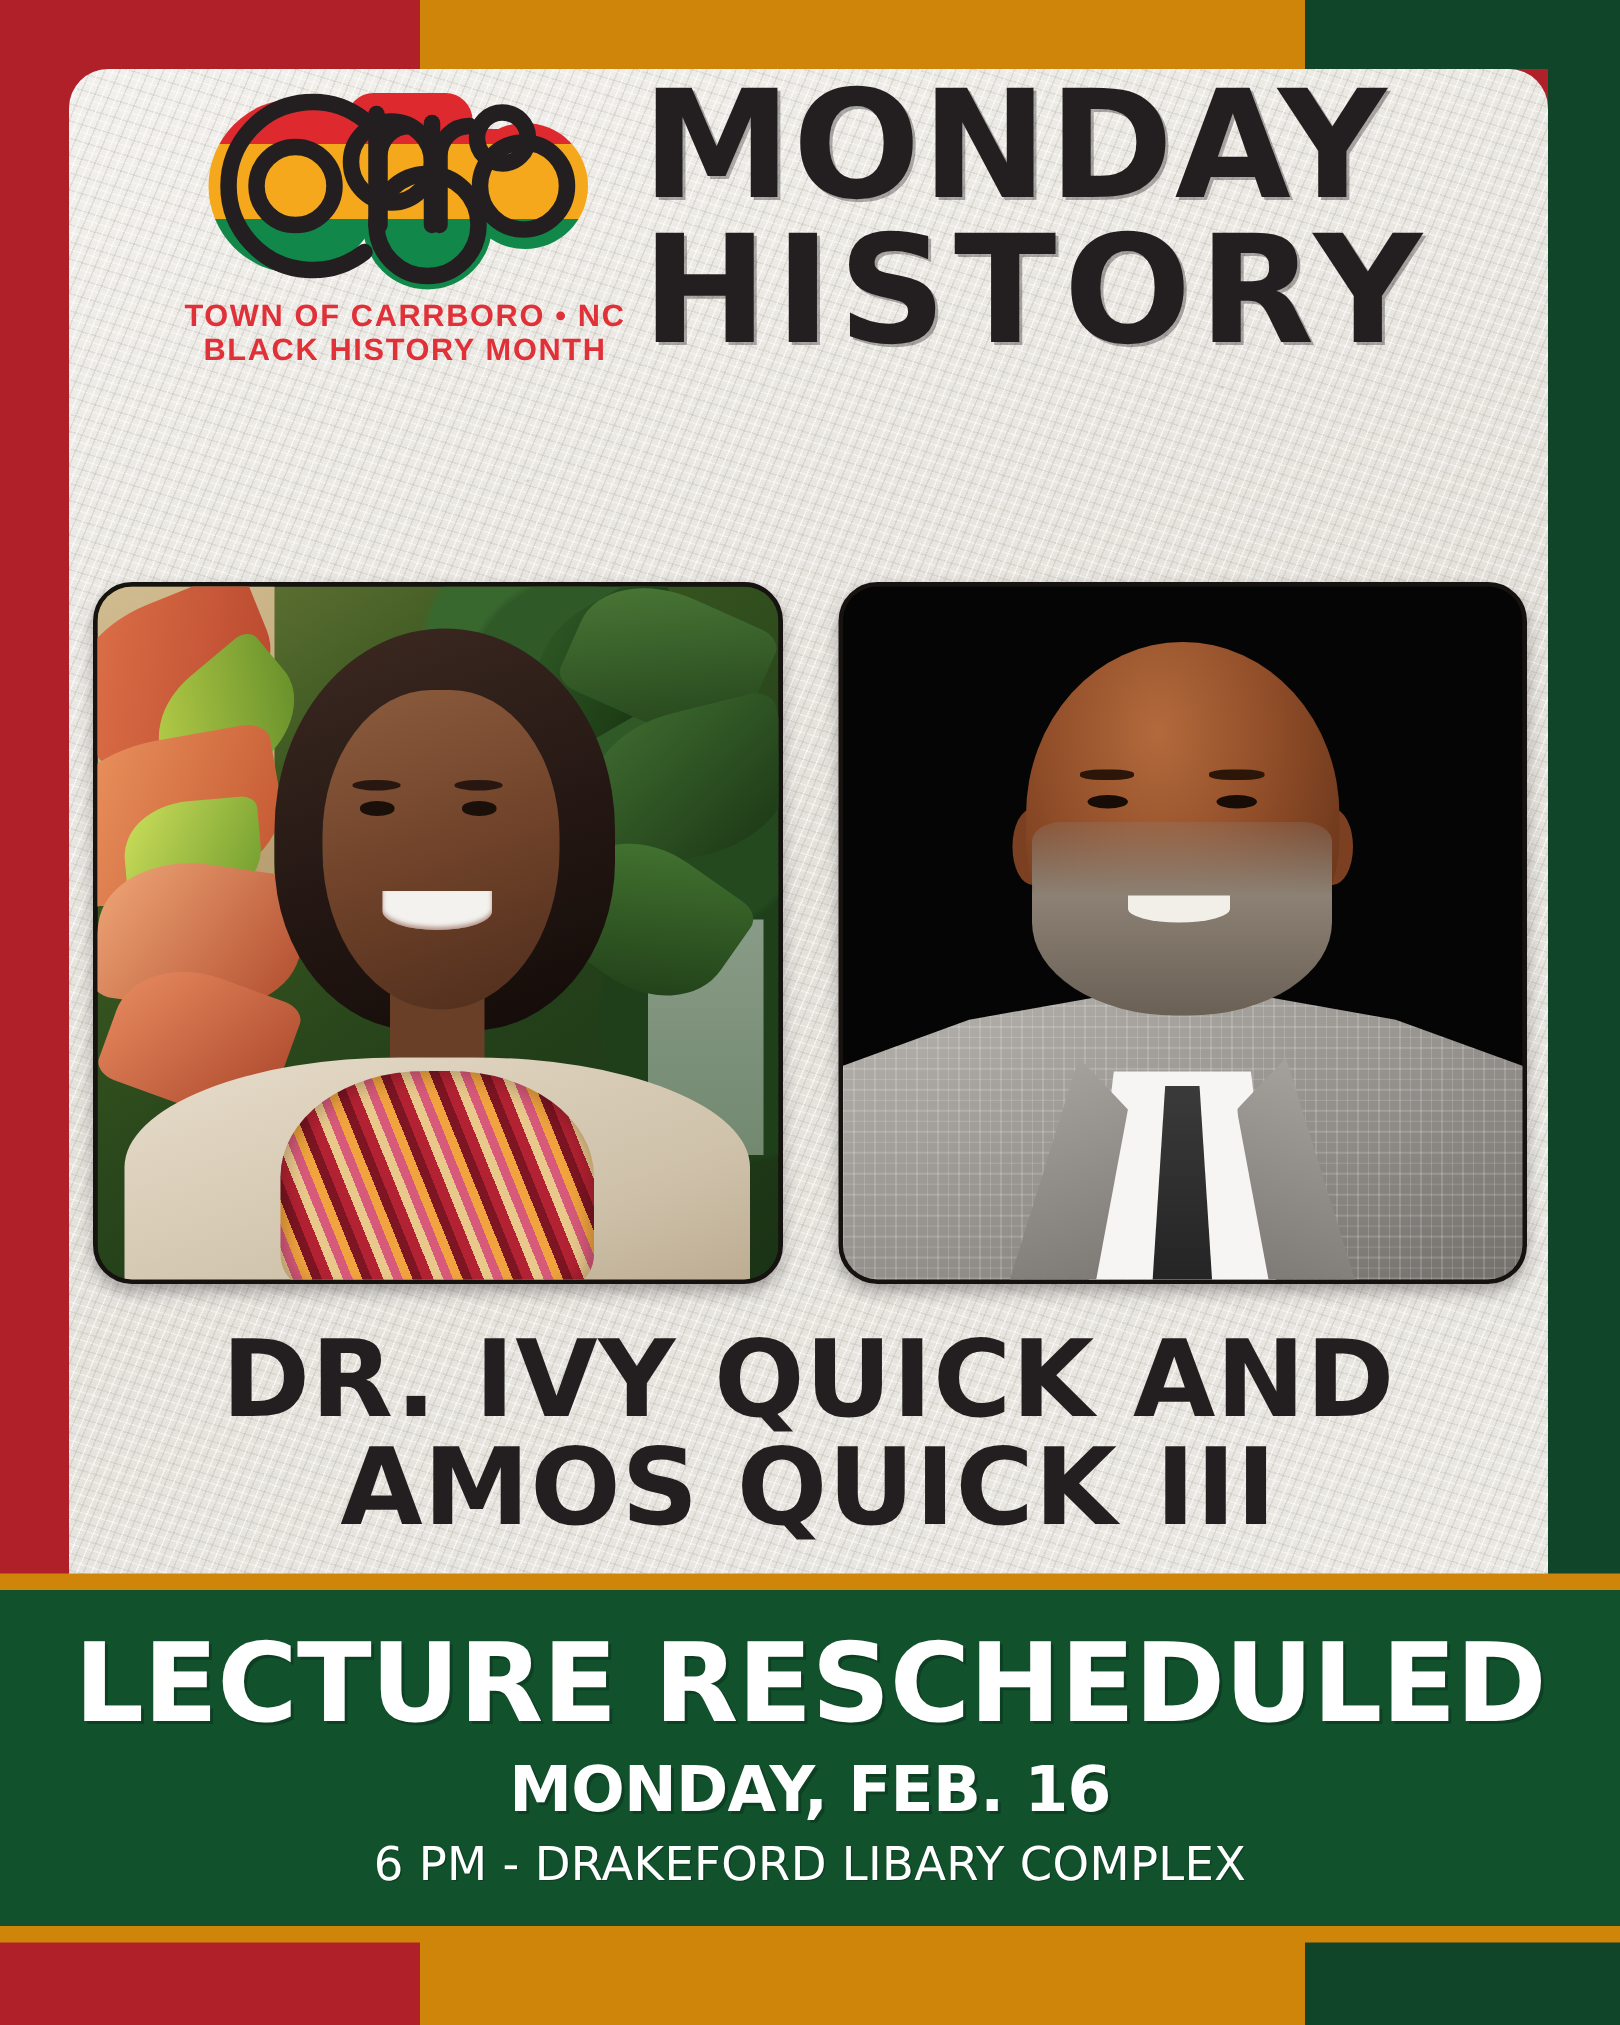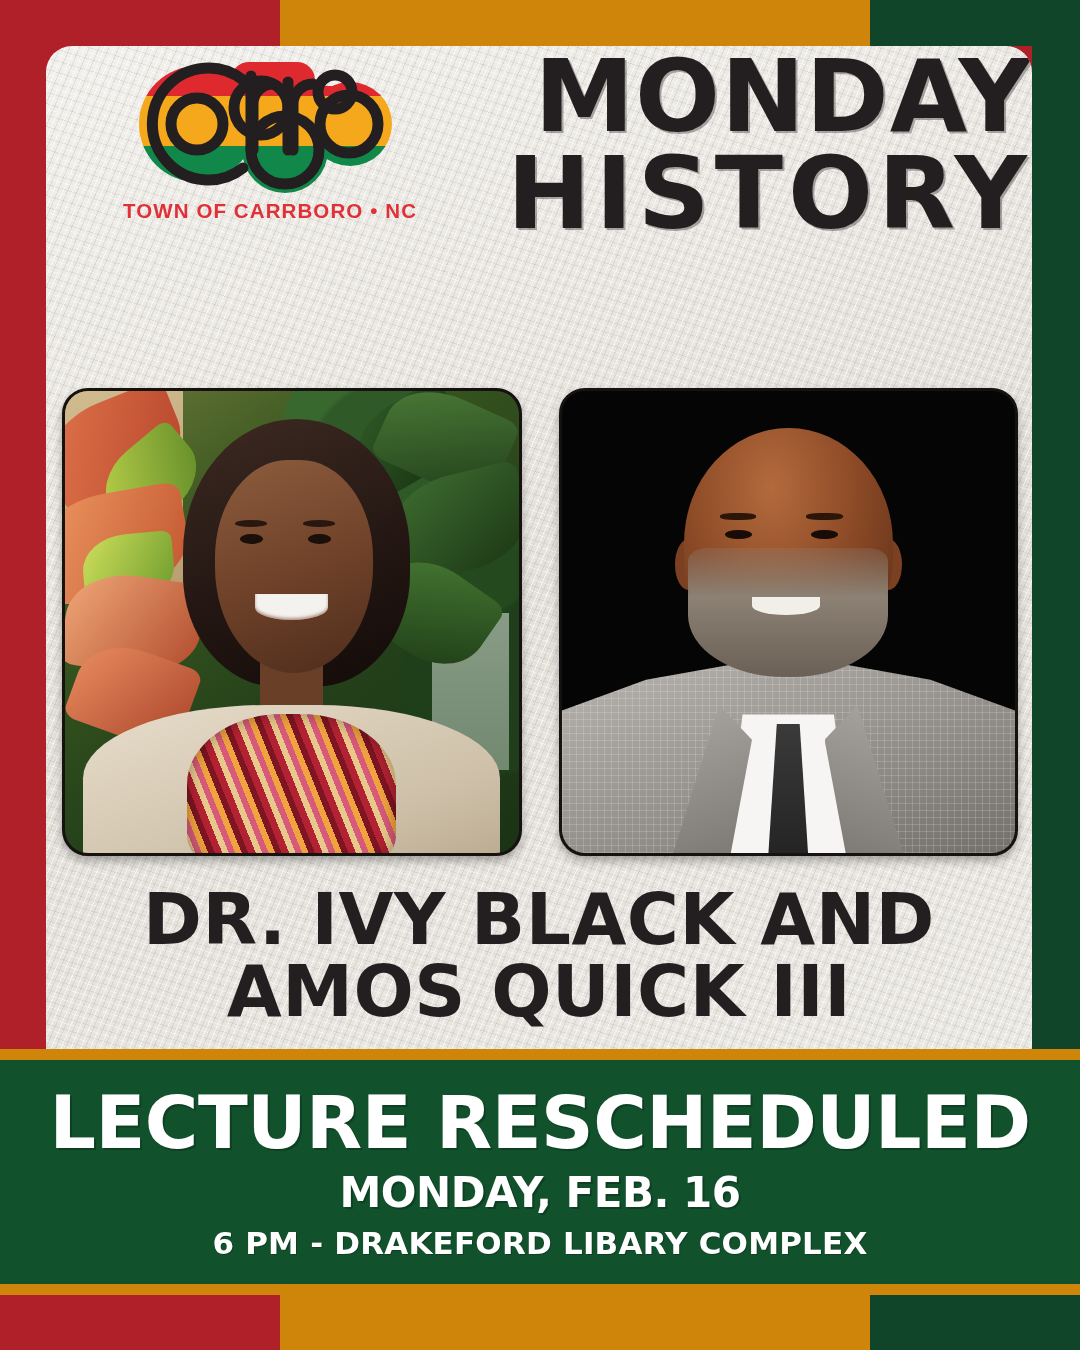"MONDAY" .title-block { text-align: right -> left }
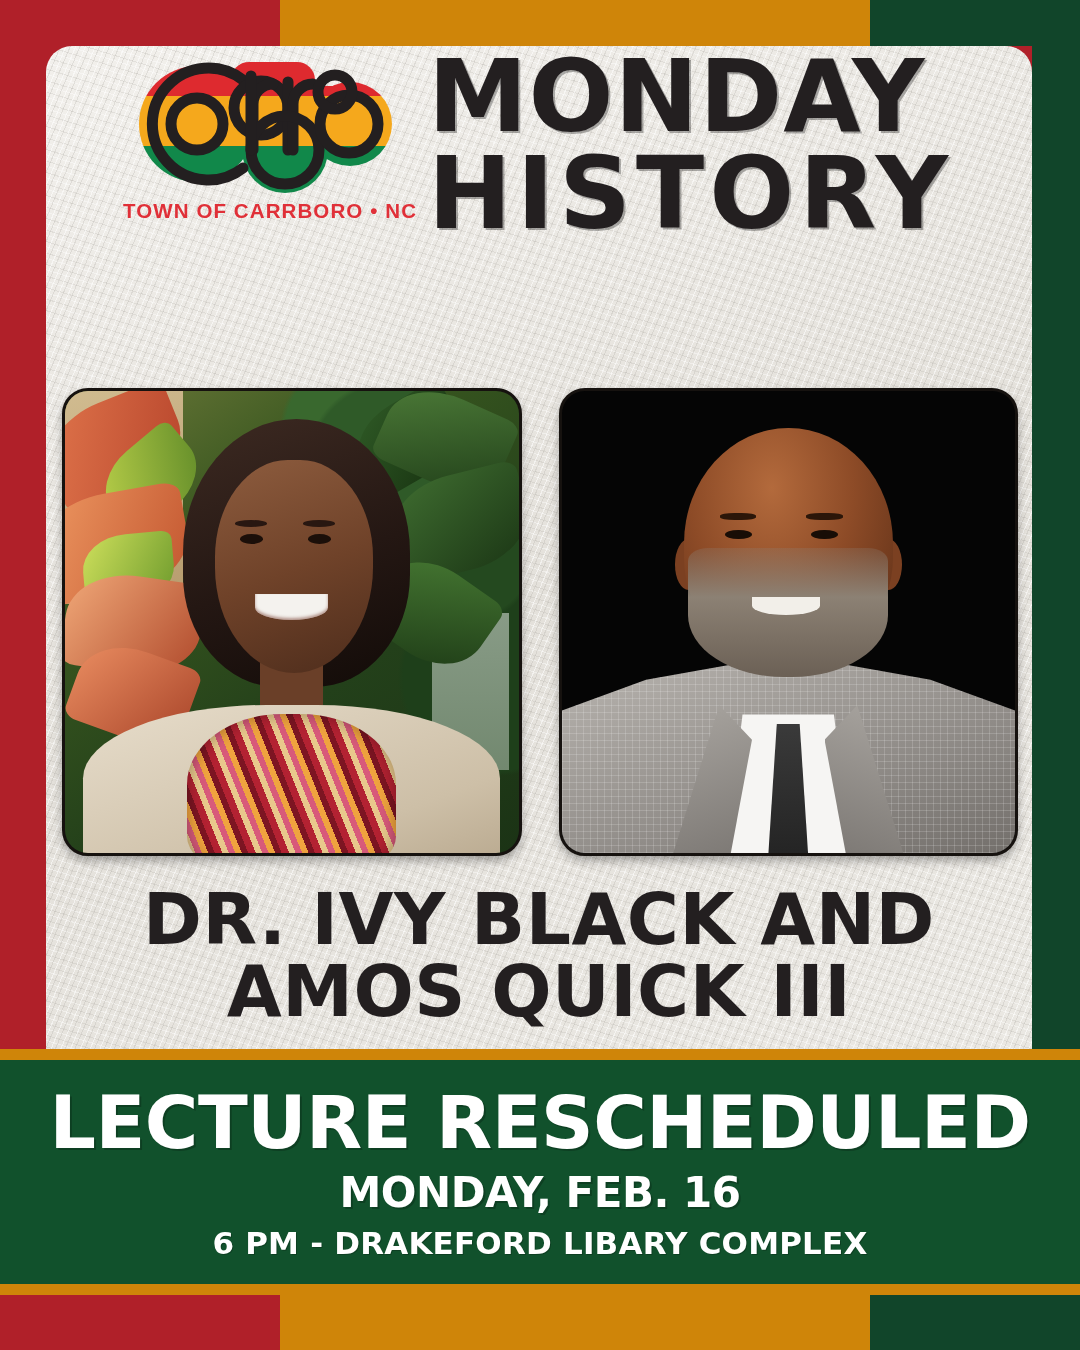"BLACK HISTORY MONTH" div { html: none -> <div>BLACK HISTORY MONTH</div> }
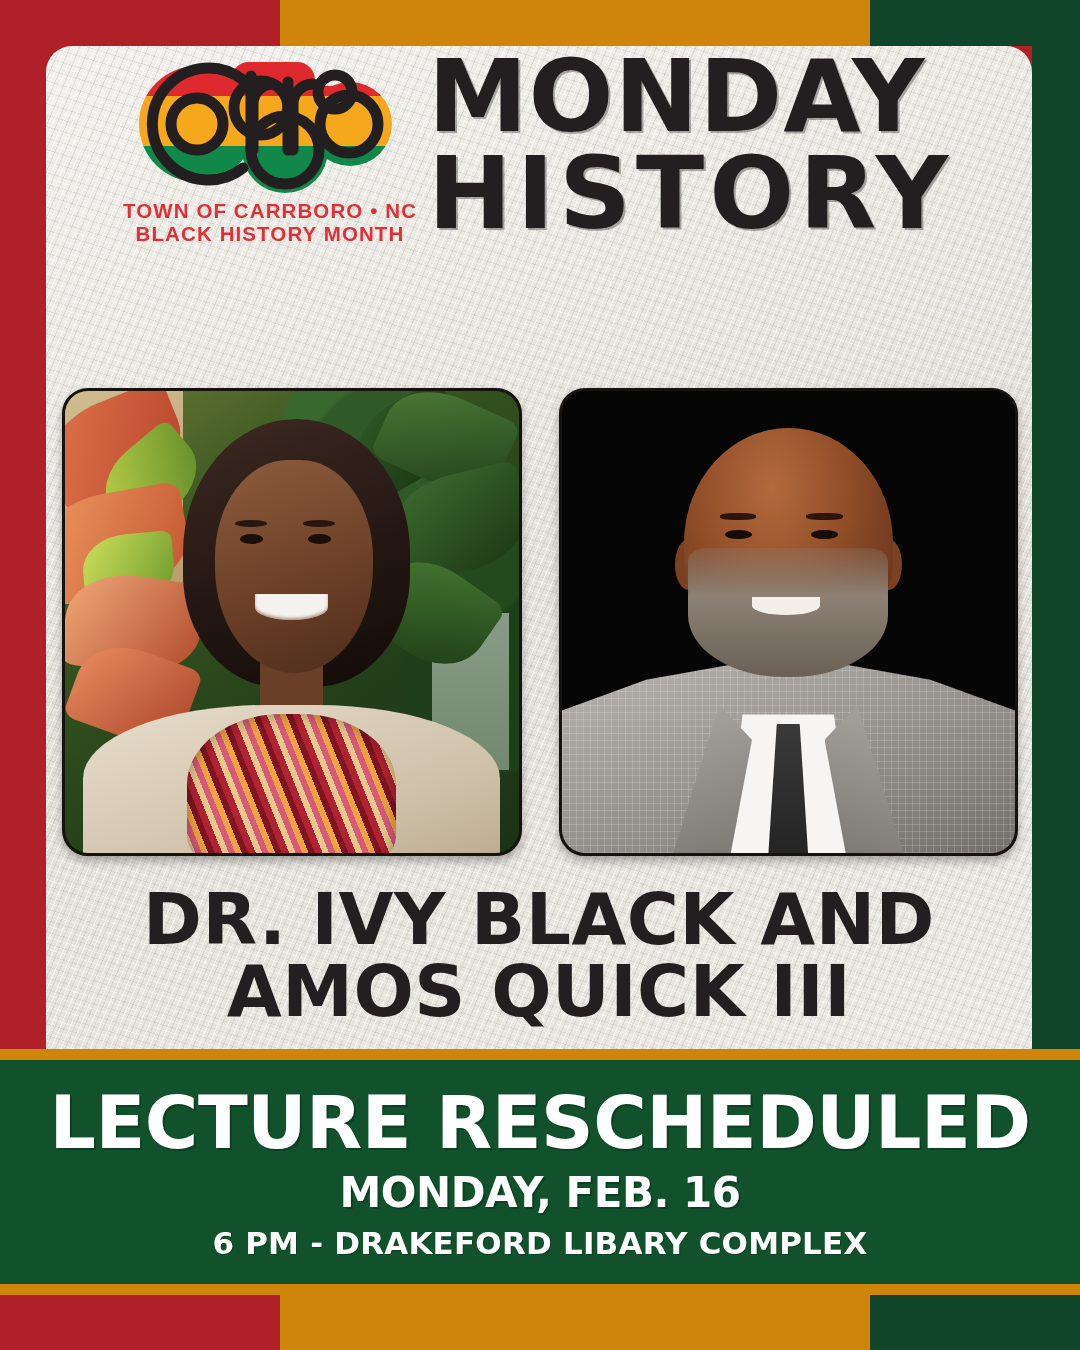"DR. IVY BLACK AND" div { text: BLACK -> QUICK }
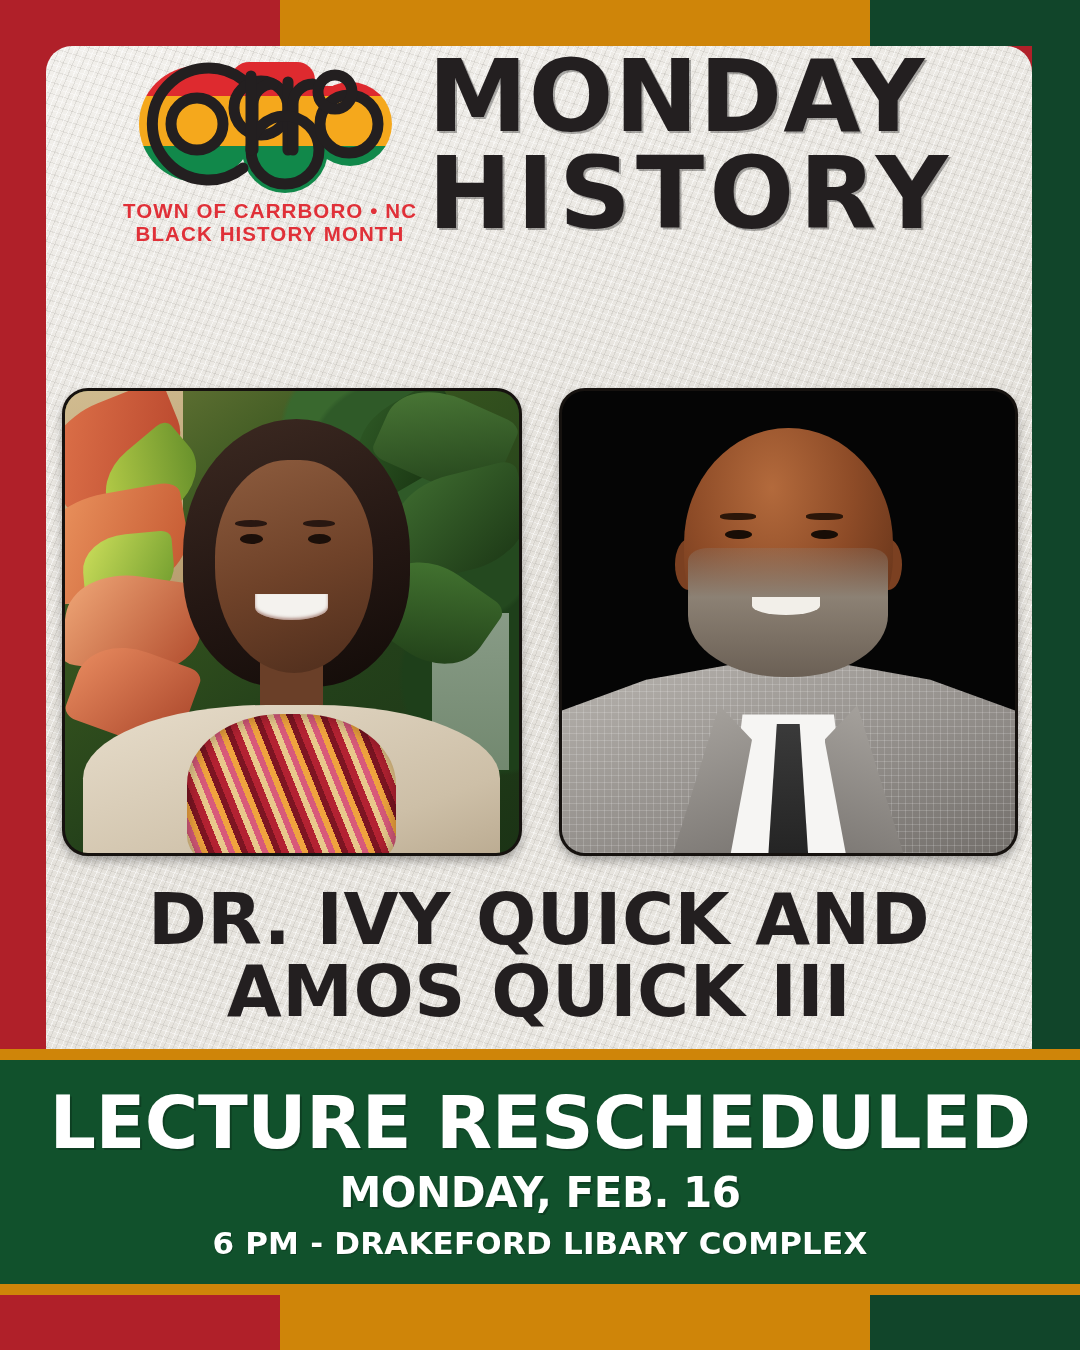"6 PM - DRAKEFORD LIBARY" .notice-3 { font-weight: 700 -> 400 }
